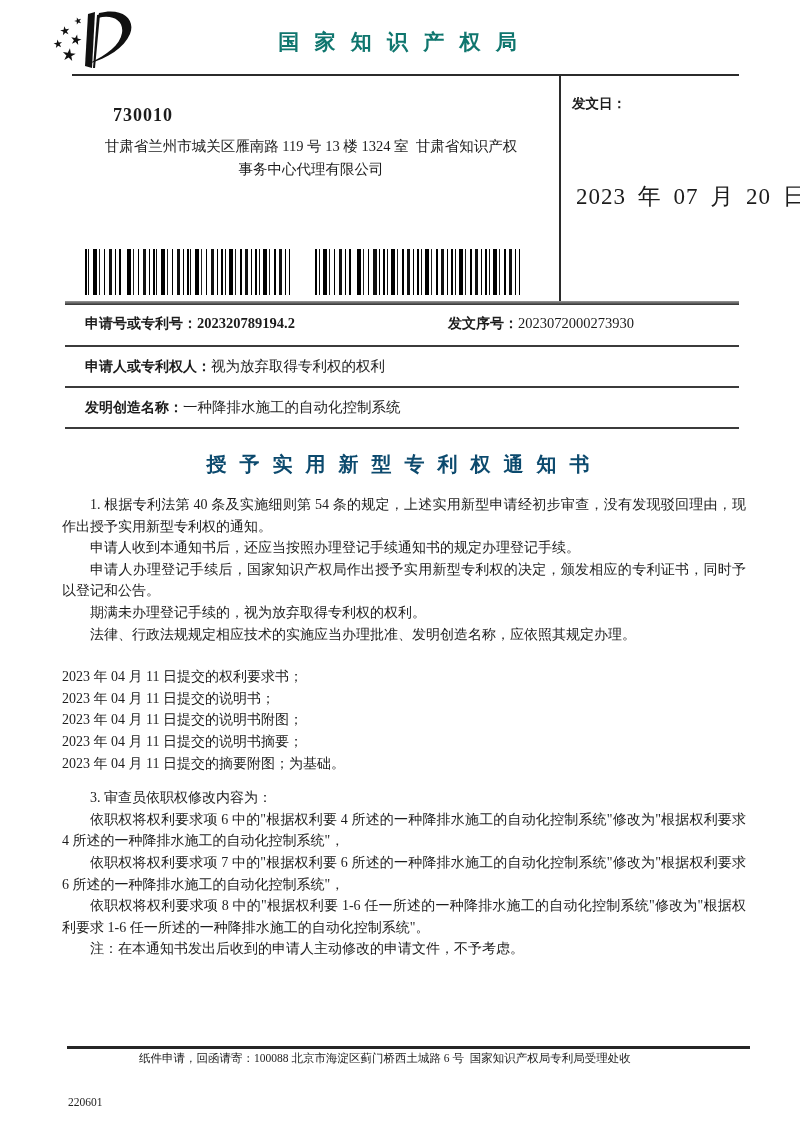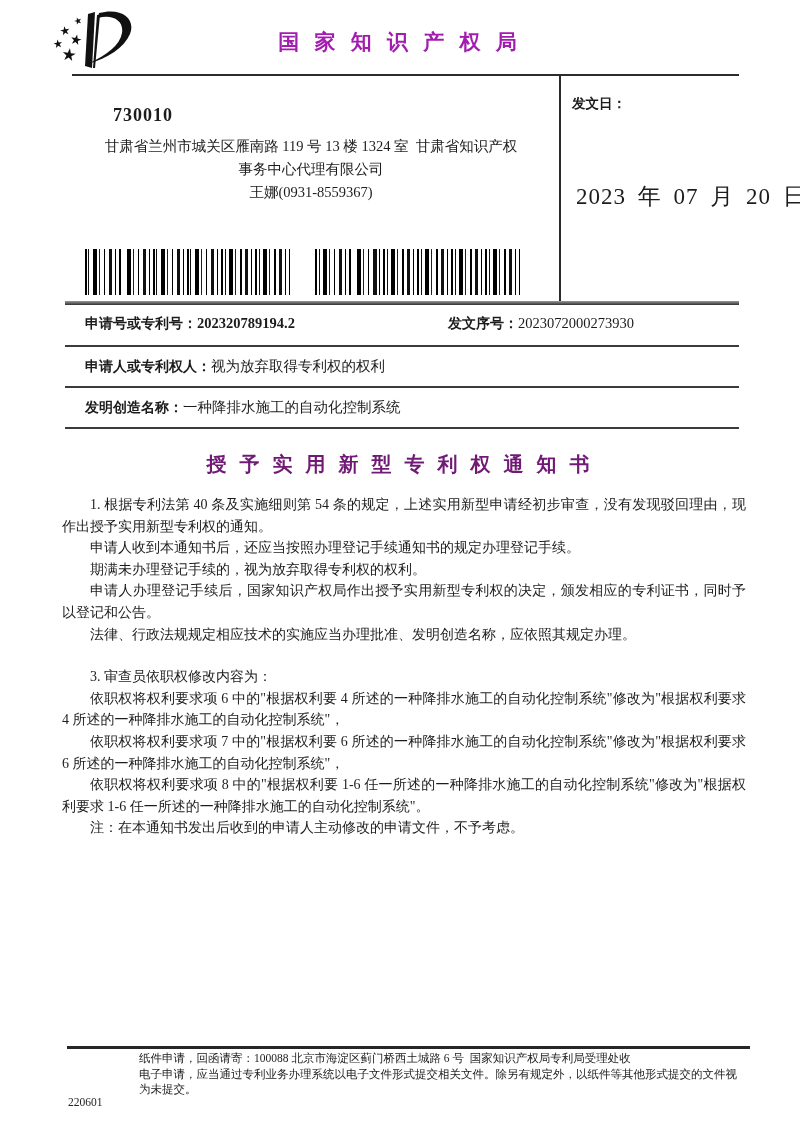"国 家 知 识 产" .agency-title { color: #a21caf -> #0f766e }
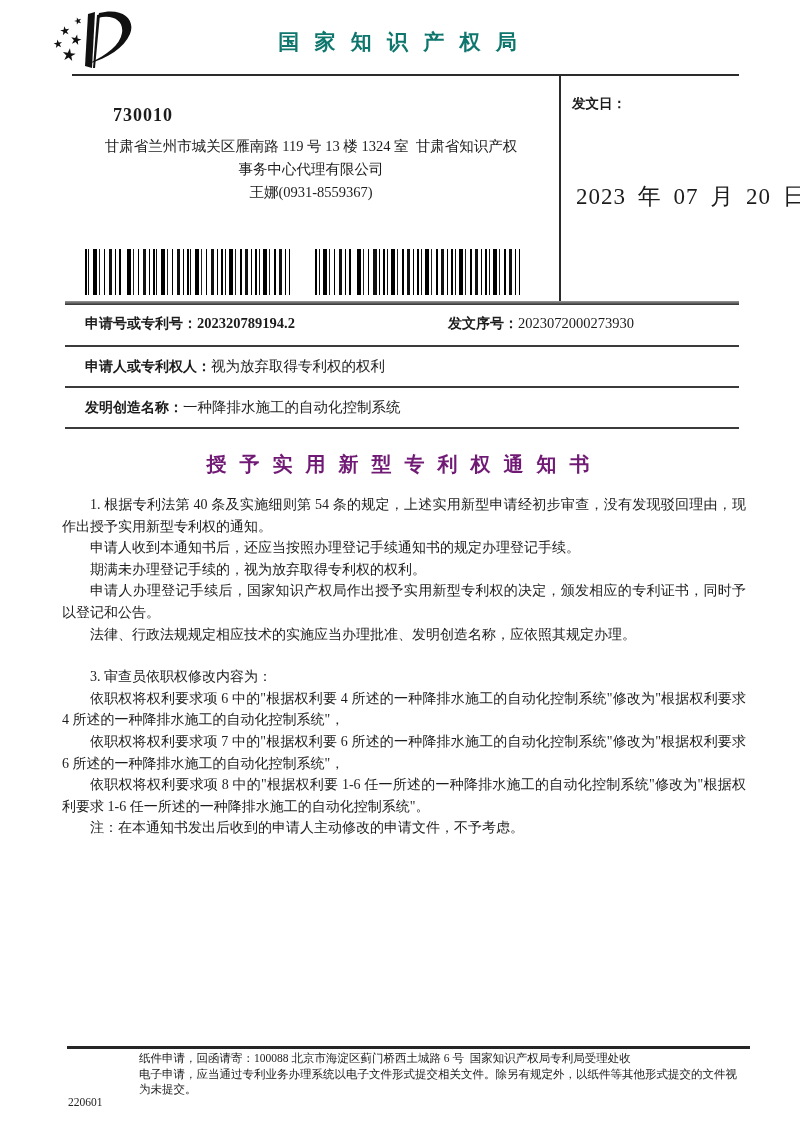"王娜(0931-8559367)" span.addr { html: <span>王娜(0931-8559367)</span> -> none }
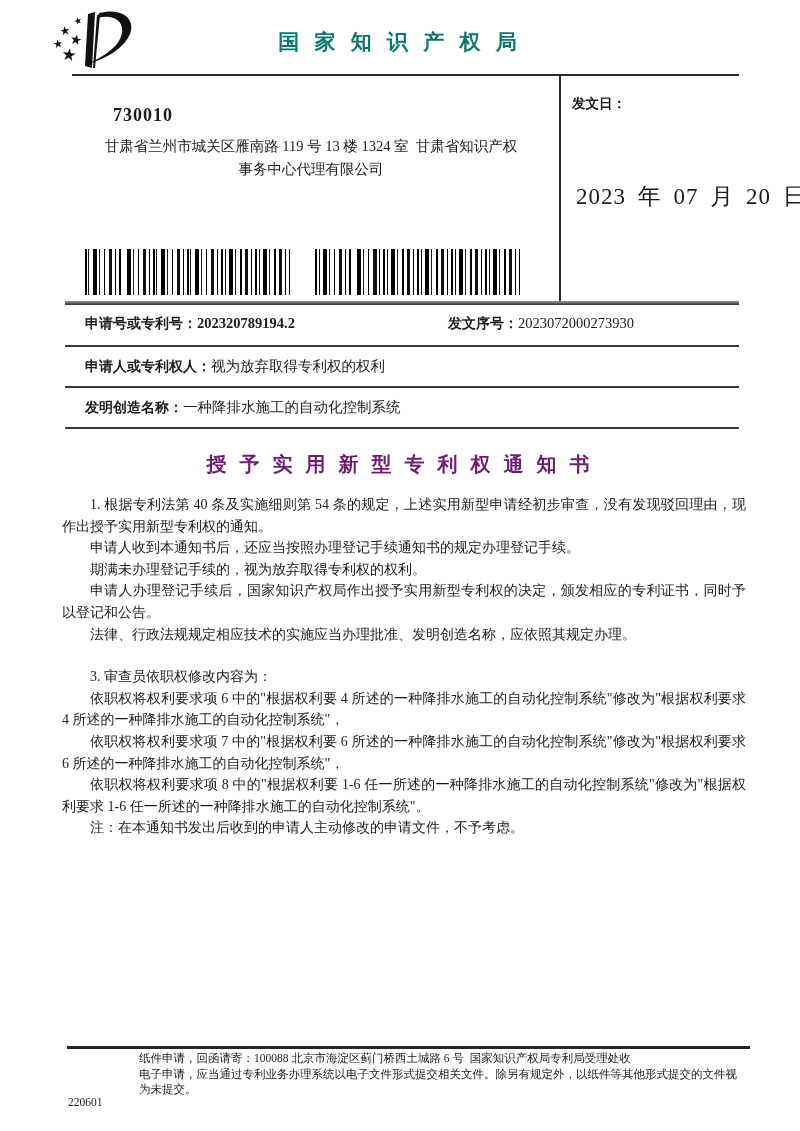"授 予 实 用 新" .notice-title { color: #701a75 -> #0c4a6e }
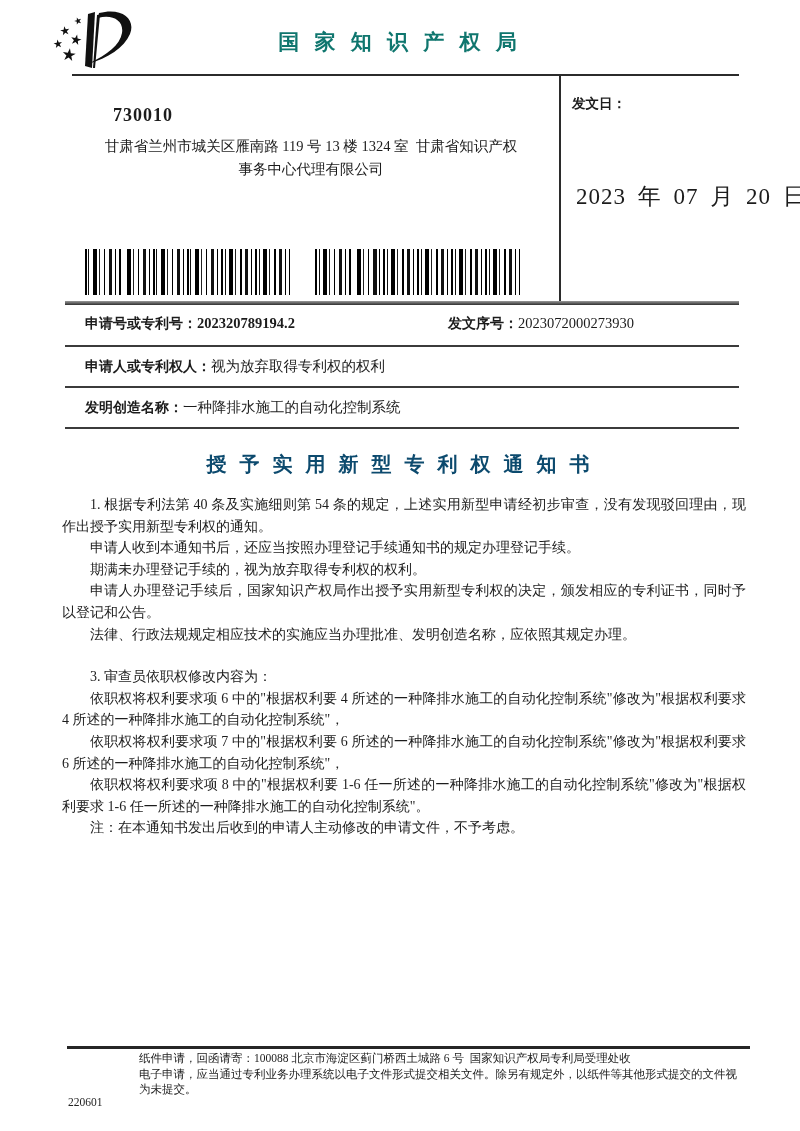"期满未办理登记手续的，视为放弃取得专利权的权利。" p.indent { order: before "申请人办理登记手续后，国家知识产权局作出授予实用新型专利权的决定，颁发相应的专利" -> after "申请人办理登记手续后，国家知识产权局作出授予实用新型专利权的决定，颁发相应的专利" }
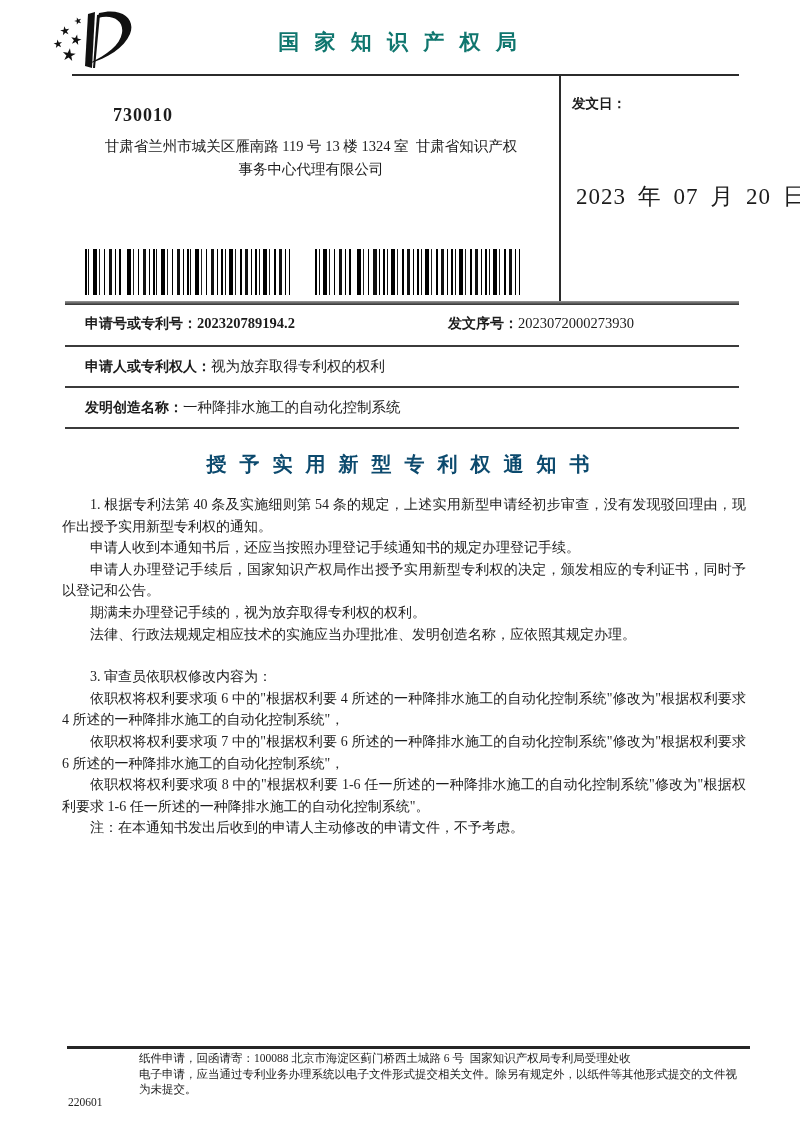"2023 年 04 月 11" div { html: none -> <div> <p>2023 年 04 月 11 日提交的权利要求书；</p> <p>2023 年 04 月 11 日提交的说明书；</p> <p>2023 年 04 月 11 日提交的说明书附图；</p> <p>2023 年 04 月 11 日提交的说明书摘要；</p> <p>2023 年 04 月 11 日提交的摘要附图；为基础。</p> </div> }
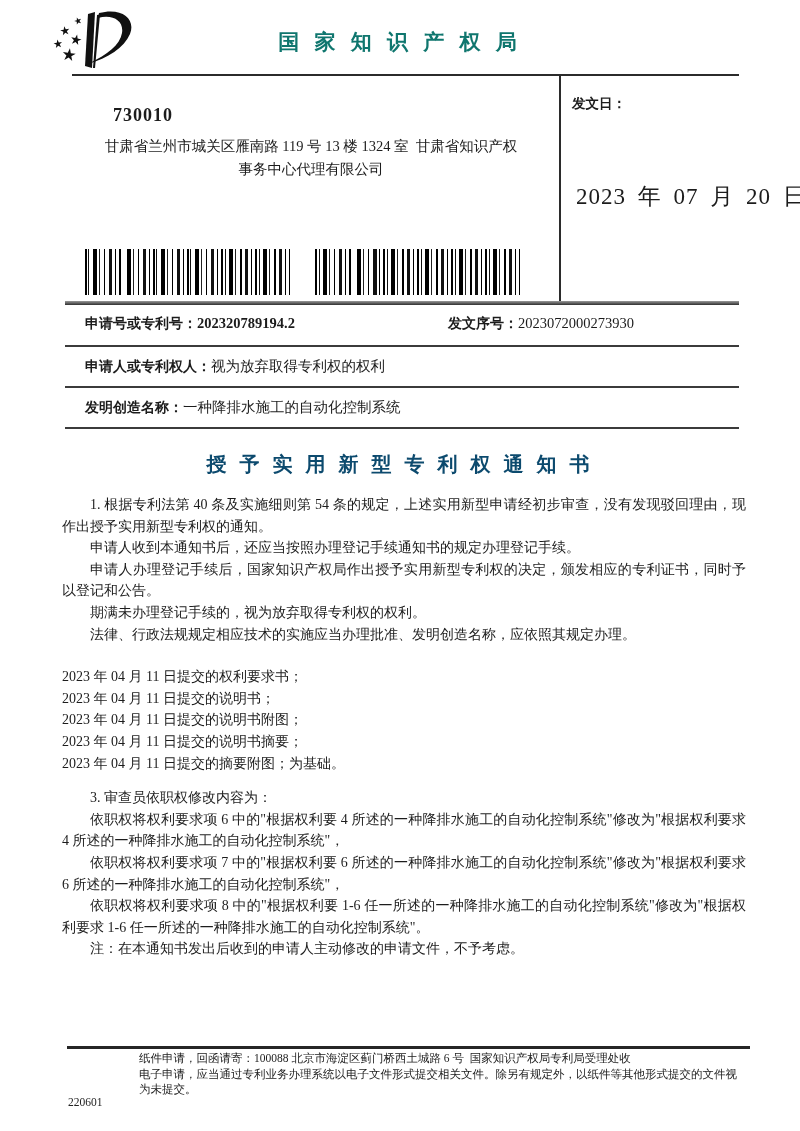"电子申请，应当通过专利业务办理系统以电子文件形式提交相关文件。除另有规定外，以纸" p { html: <p>电子申请，应当通过专利业务办理系统以电子文件形式提交相关文件。除另有规定外，以纸件等其他形式提交的文件视为未提交。</p> -> none }
